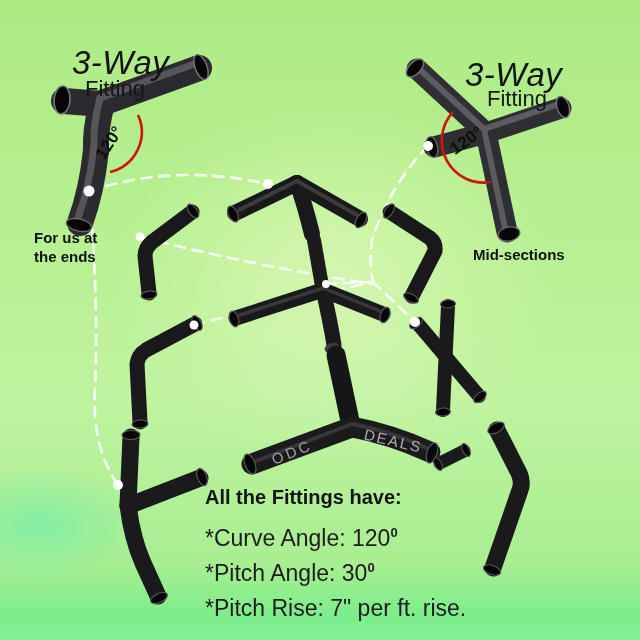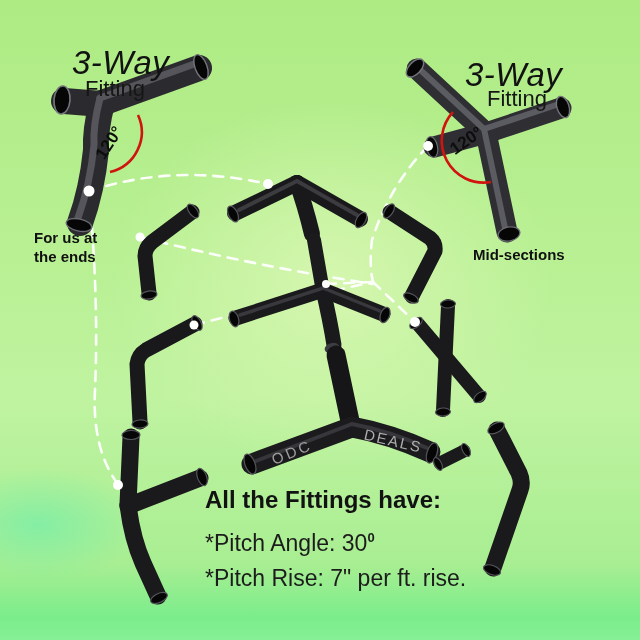"All the Fittings have:" .specs-heading { font-size: 24px -> 20px }
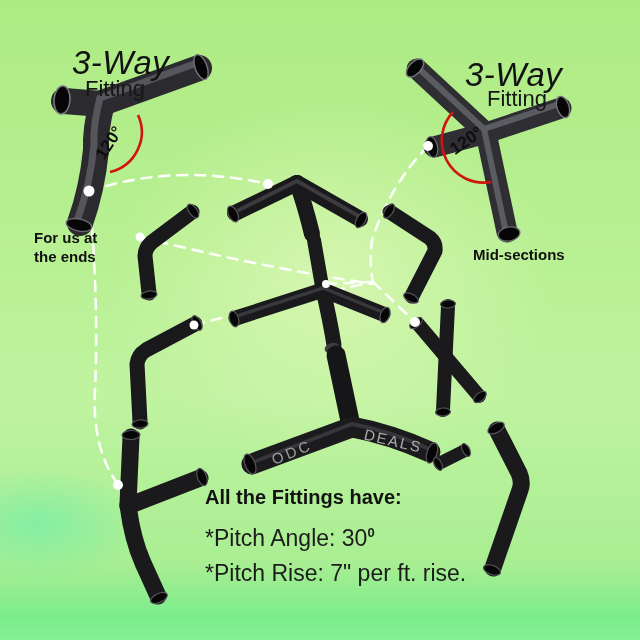"*Curve Angle: 1200" div.spec-item { html: none -> <div><span>*Curve Angle: 120</span><span>0</span></div> }
